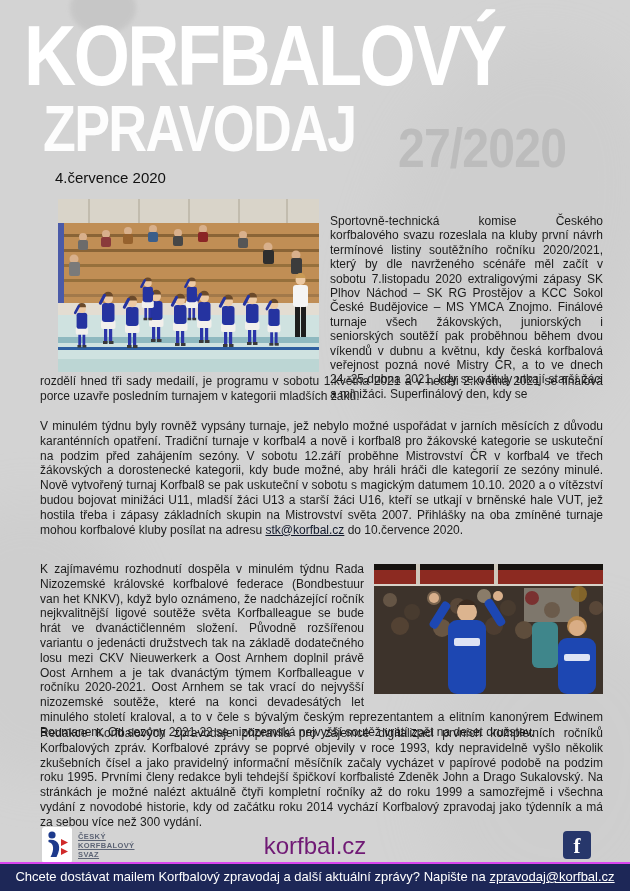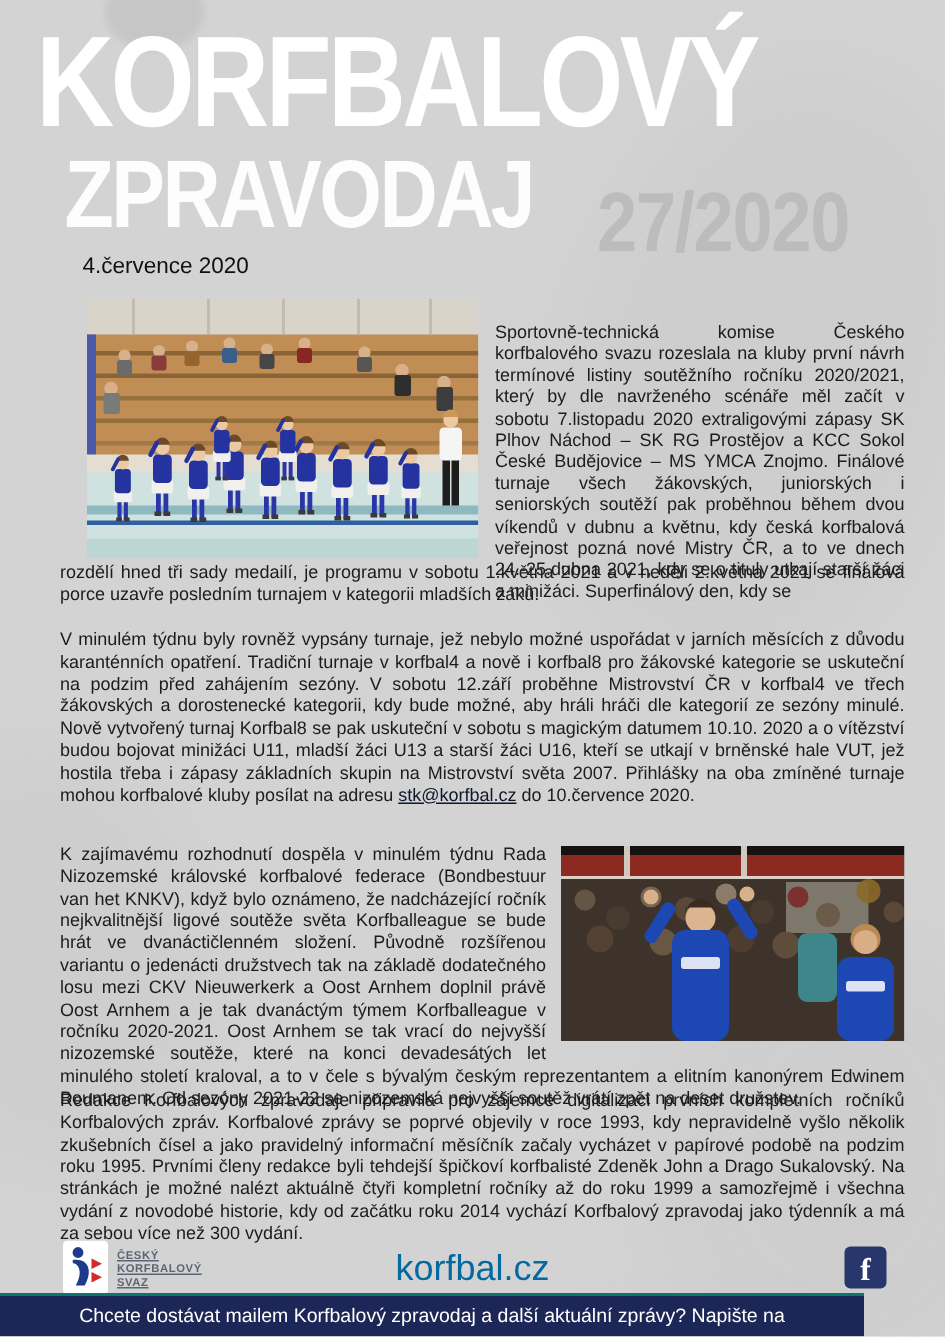"korfbal.cz" .site { color: #0369a1 -> #701a75 }
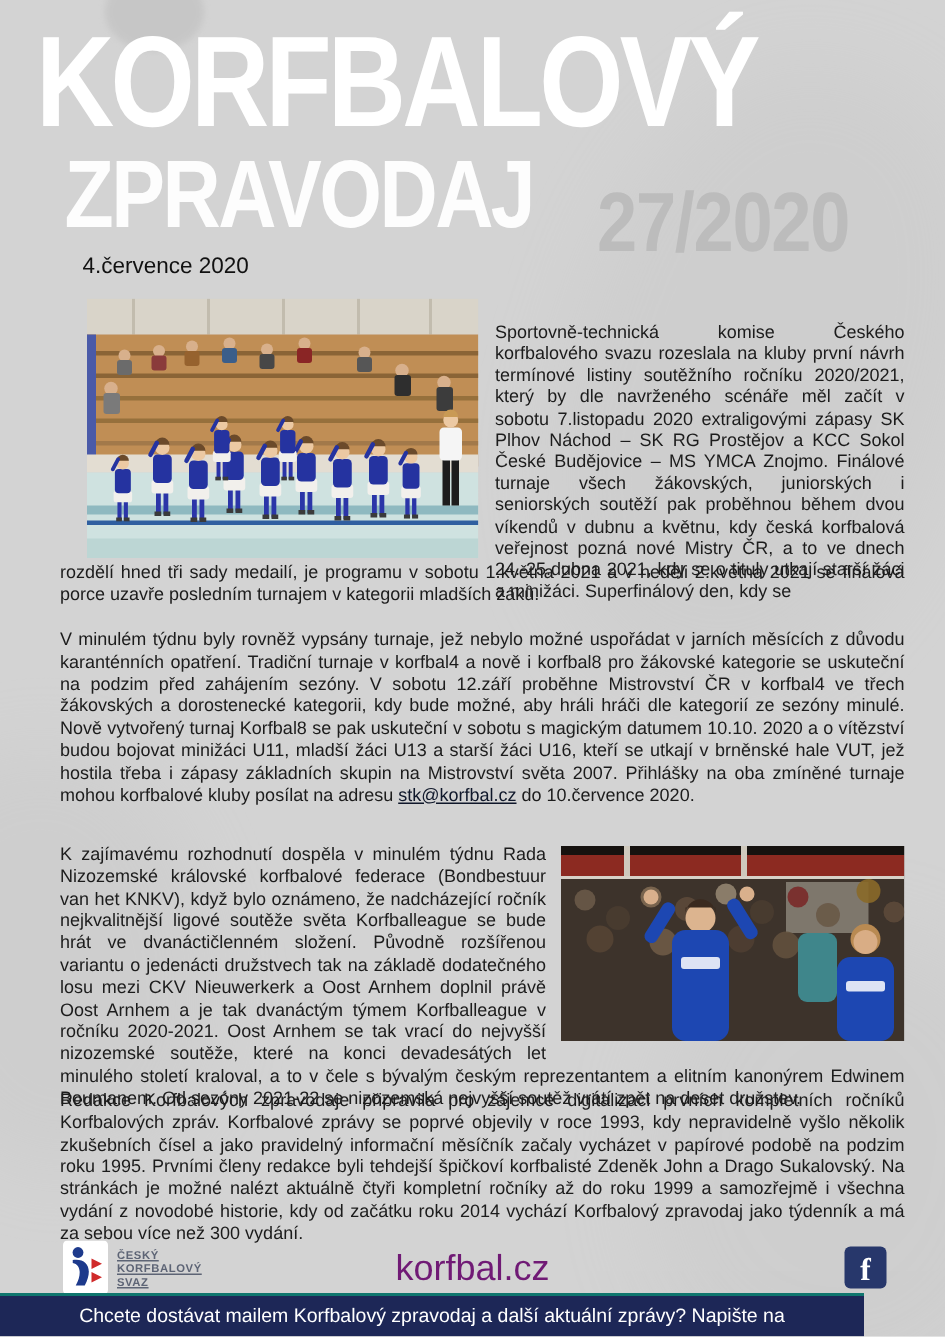"Chcete dostávat mailem Korfbalový" .bottombar { border-top: 2px solid #0f766e -> 2px solid #d946ef; width: 576px -> 630px }
